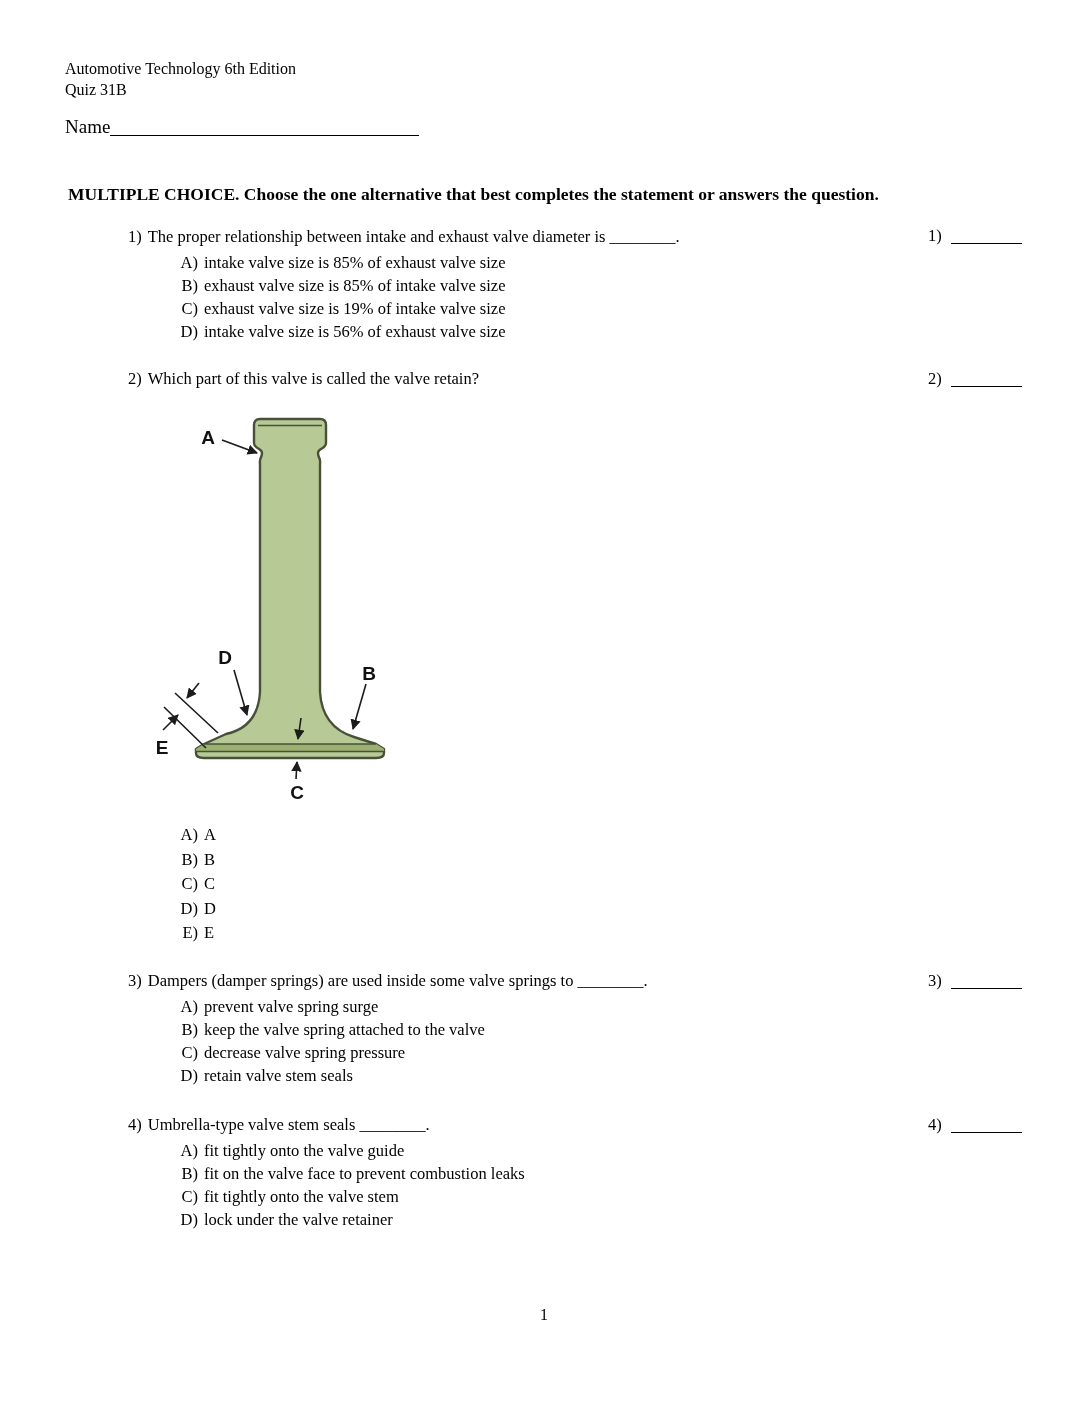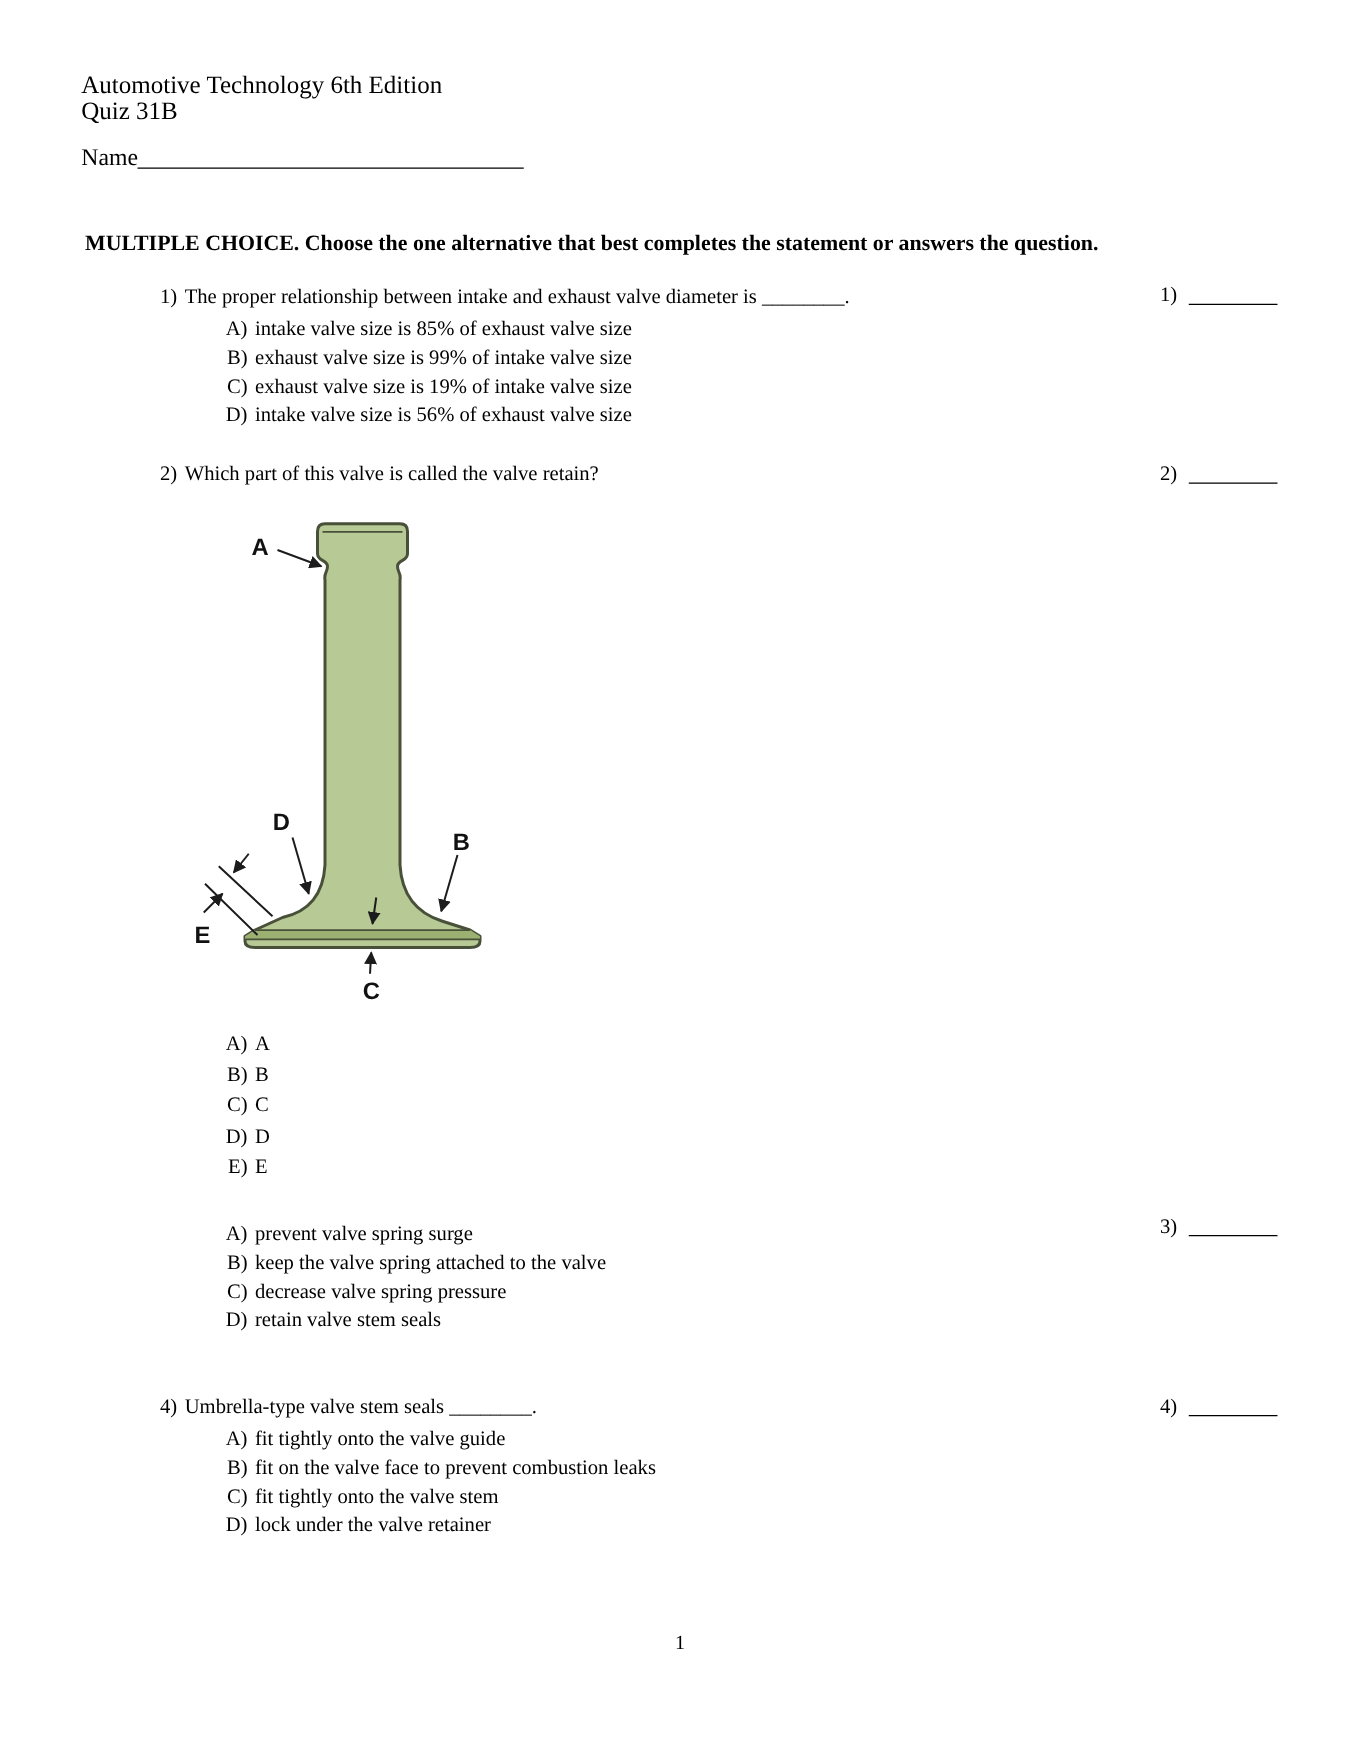"Automotive Technology 6th Edition" .hdr { font-size: 20px -> 16px }
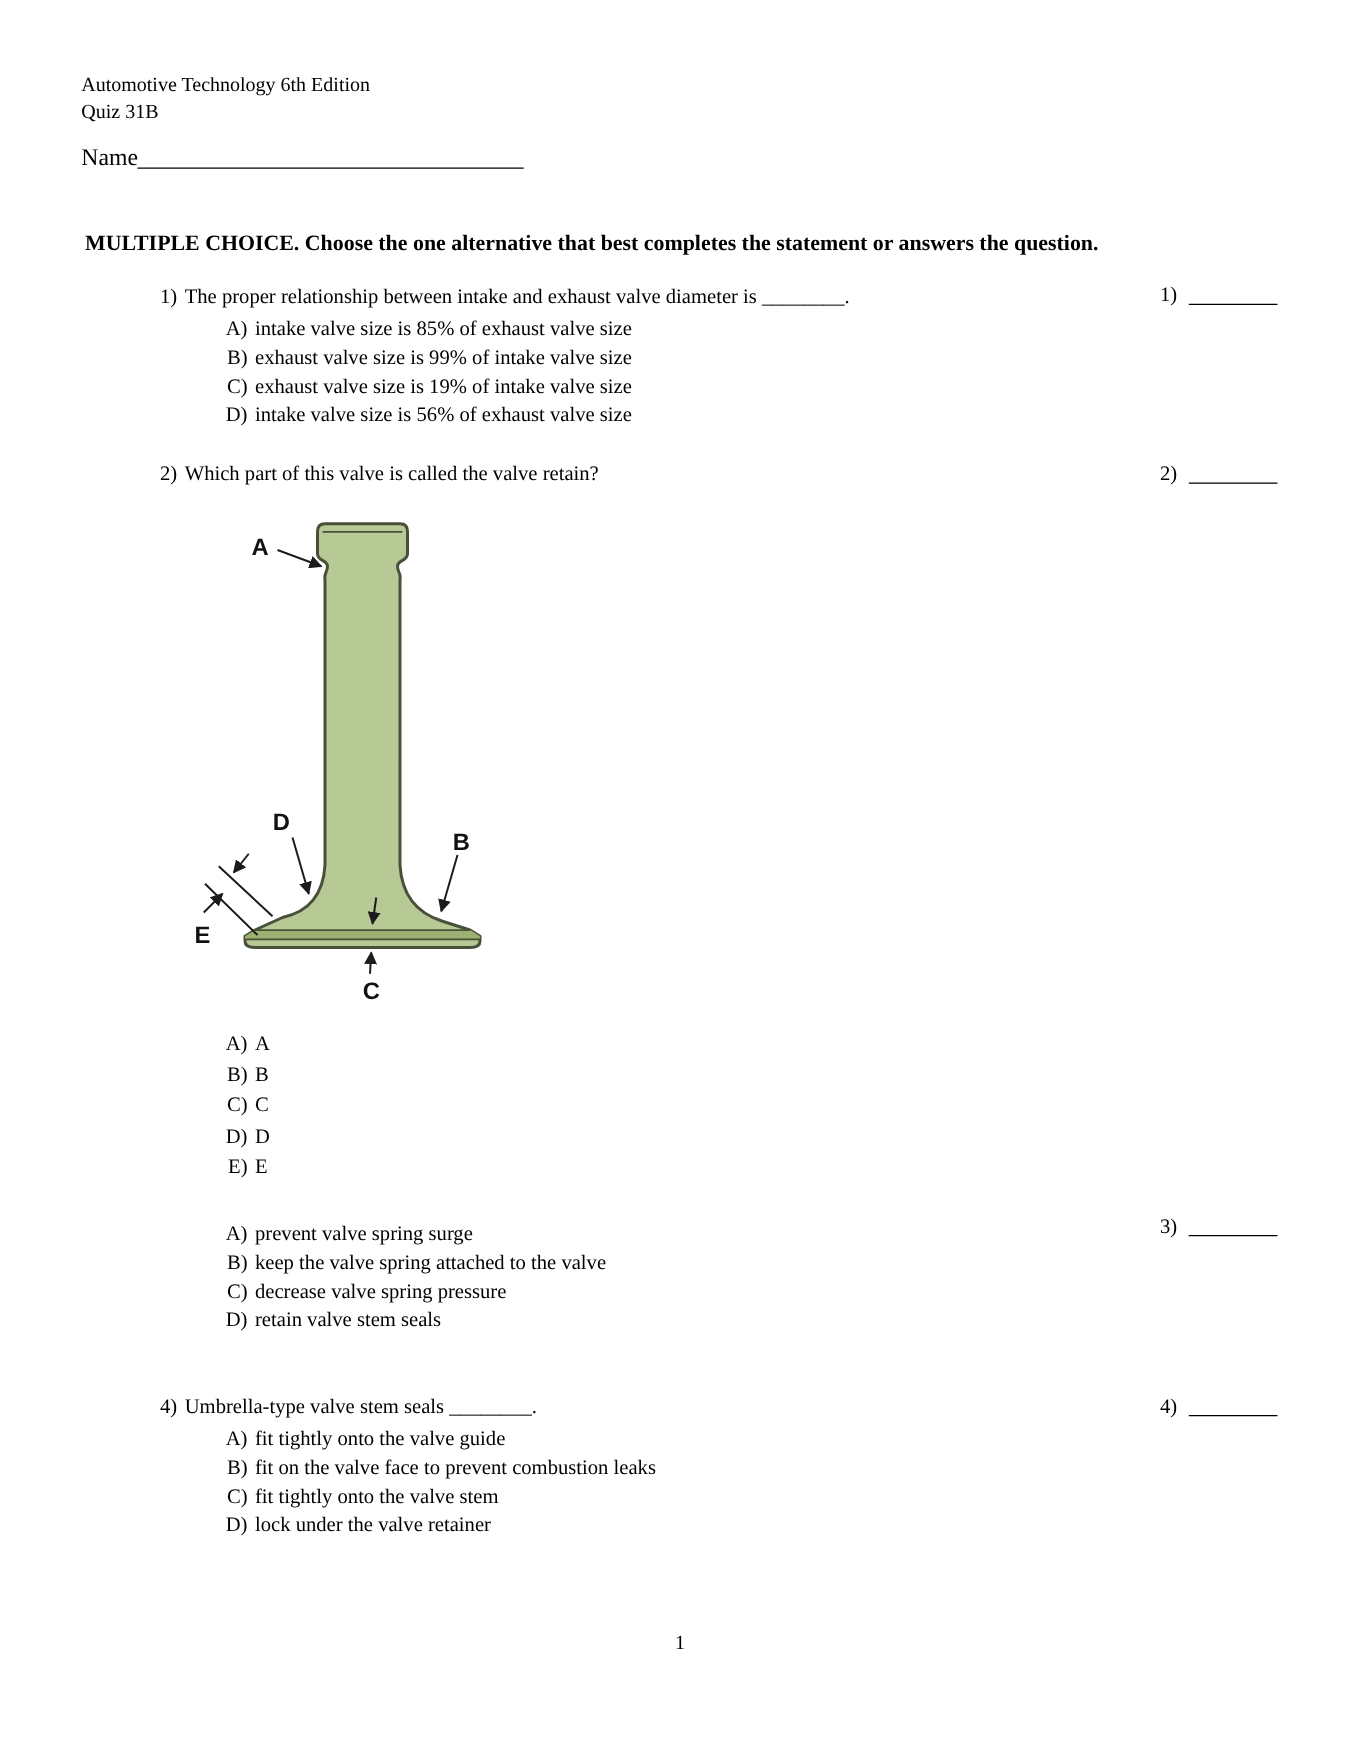"exhaust valve size is 99%" span { text: 99% -> 85% }
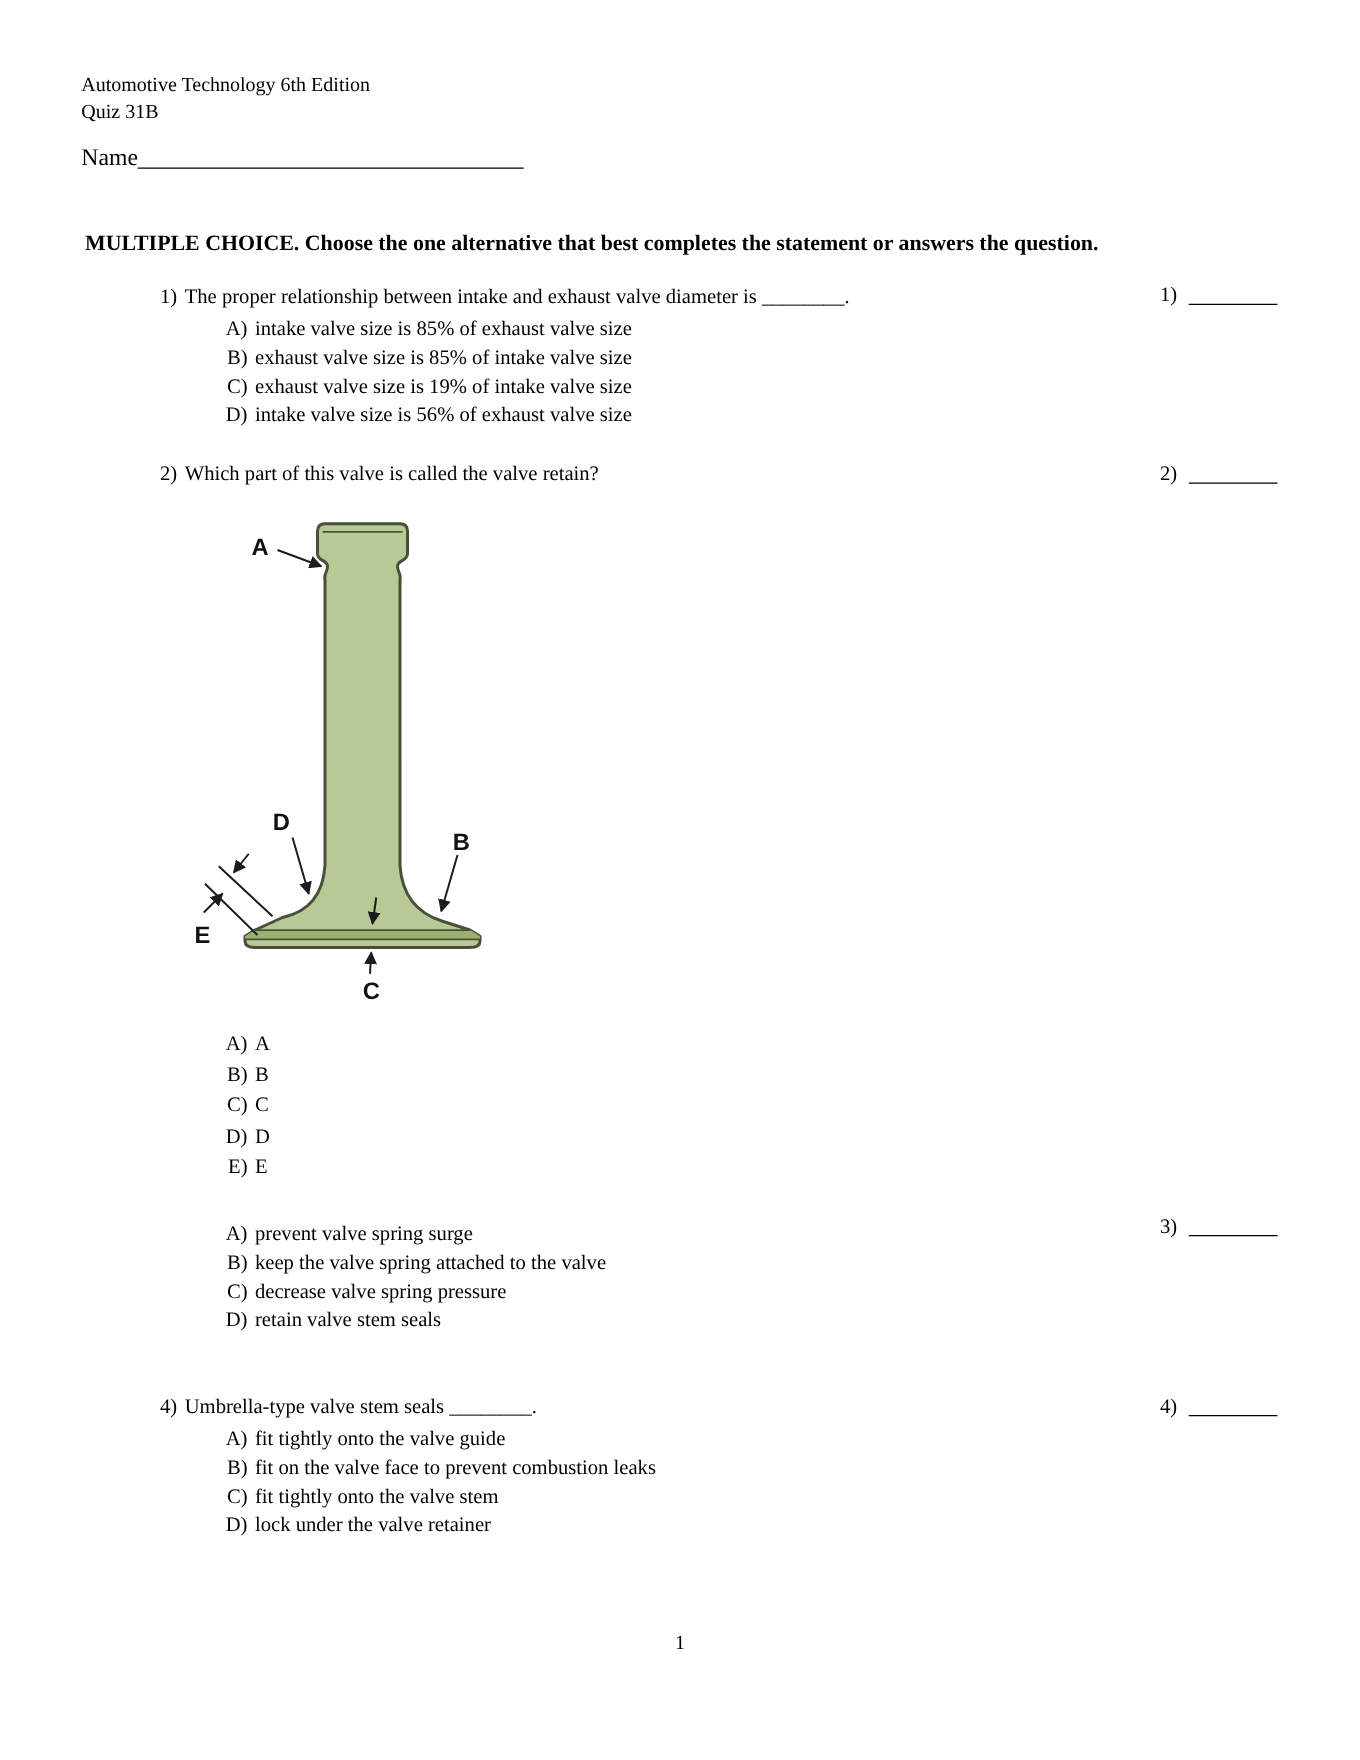"3) Dampers (damper springs) are" div.q-line { html: none -> <div><span>3)</span><span>Dampers (damper springs) are used inside some valve springs to ________.</span></div> }
